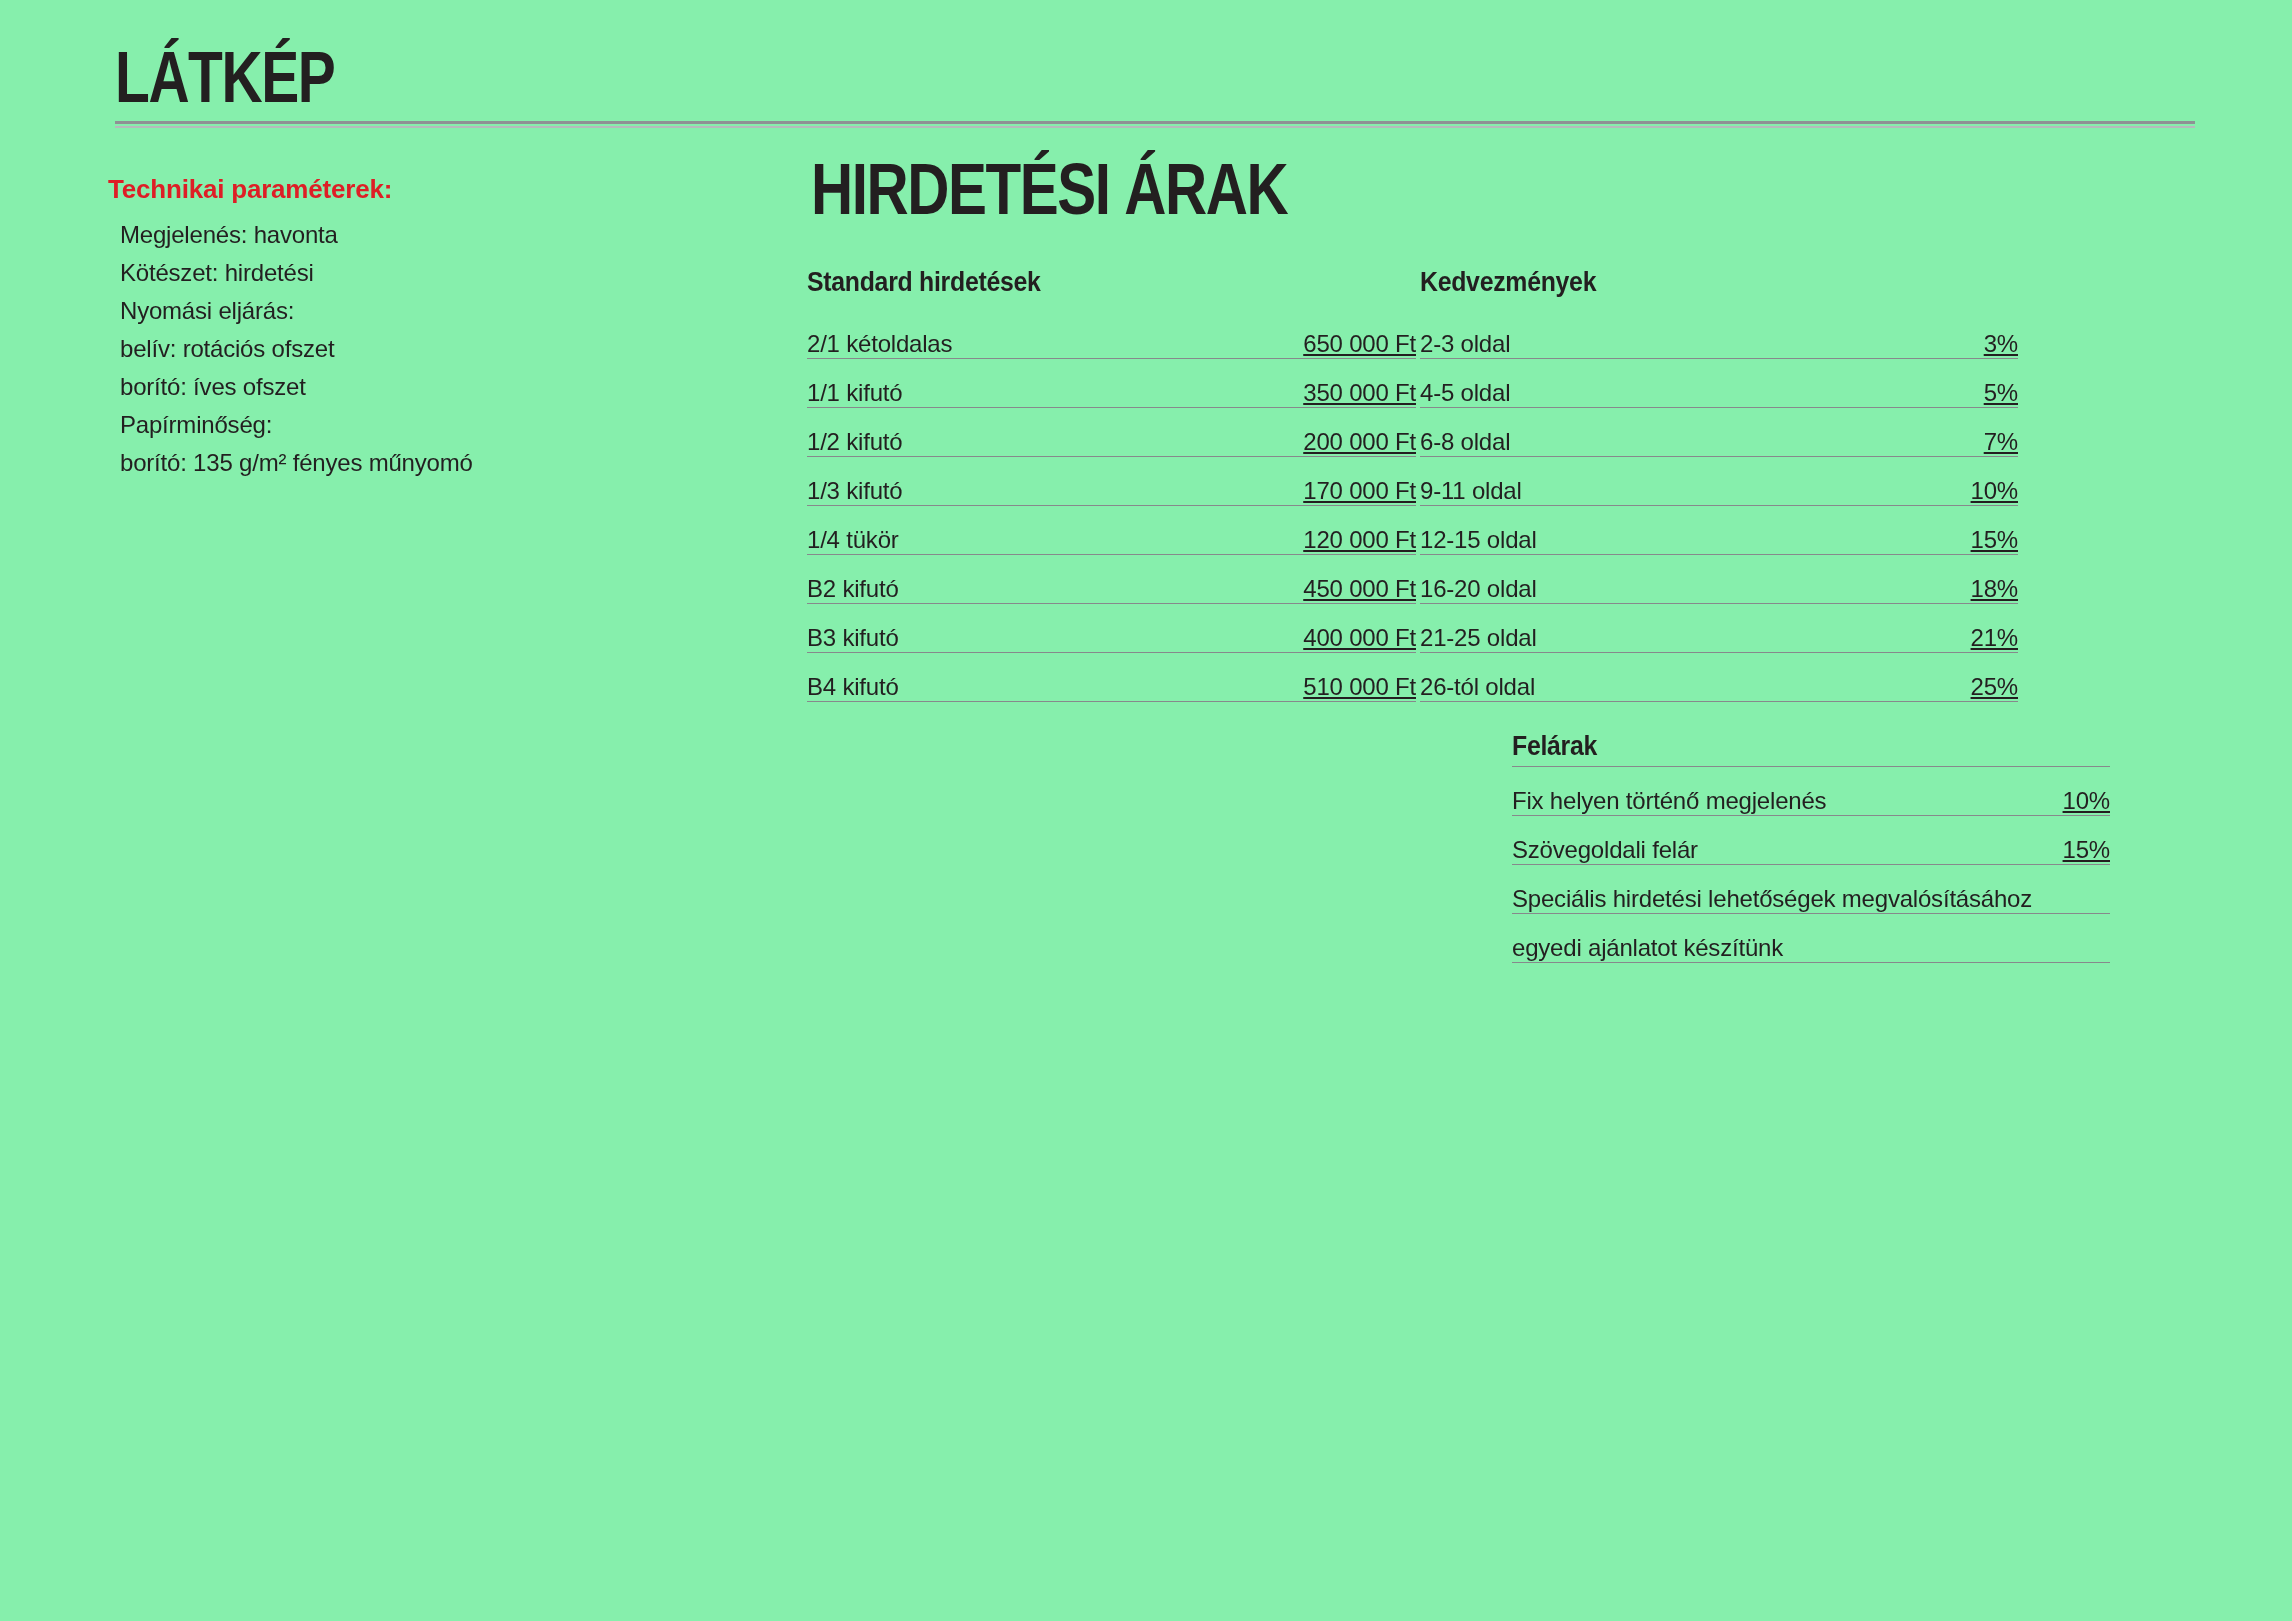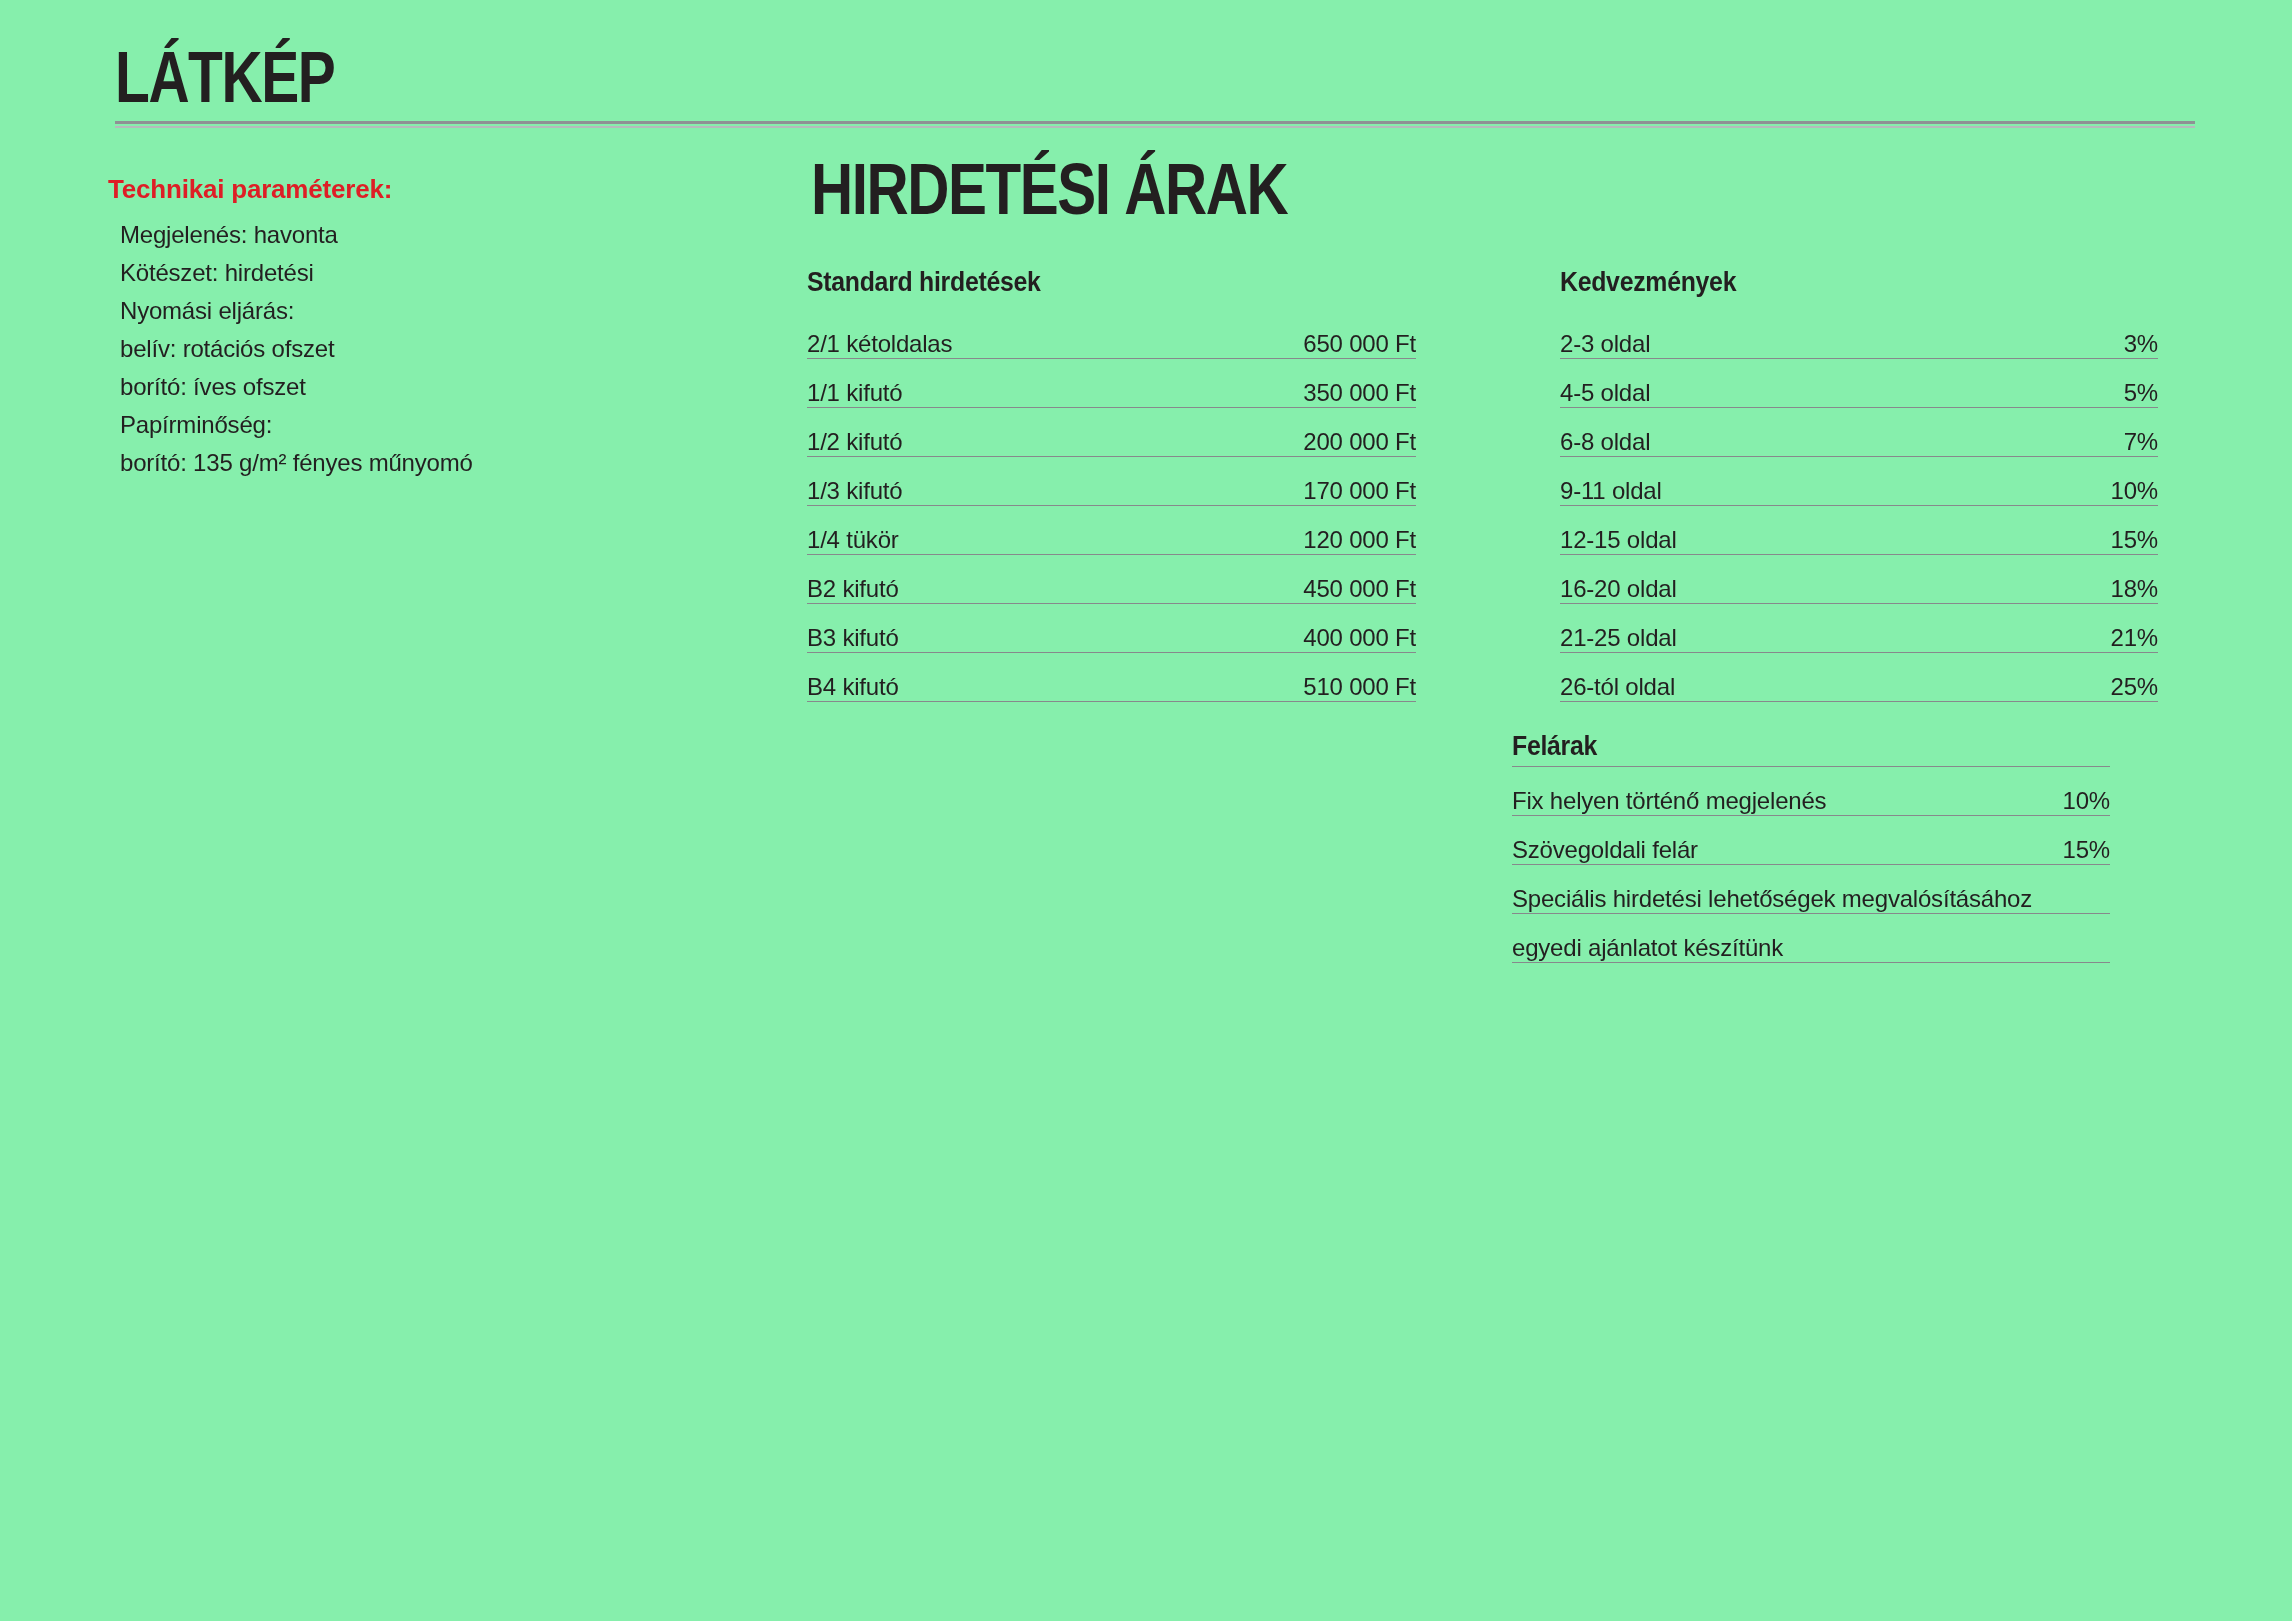"Kedvezmények" .discounts { left: 1560px -> 1420px }
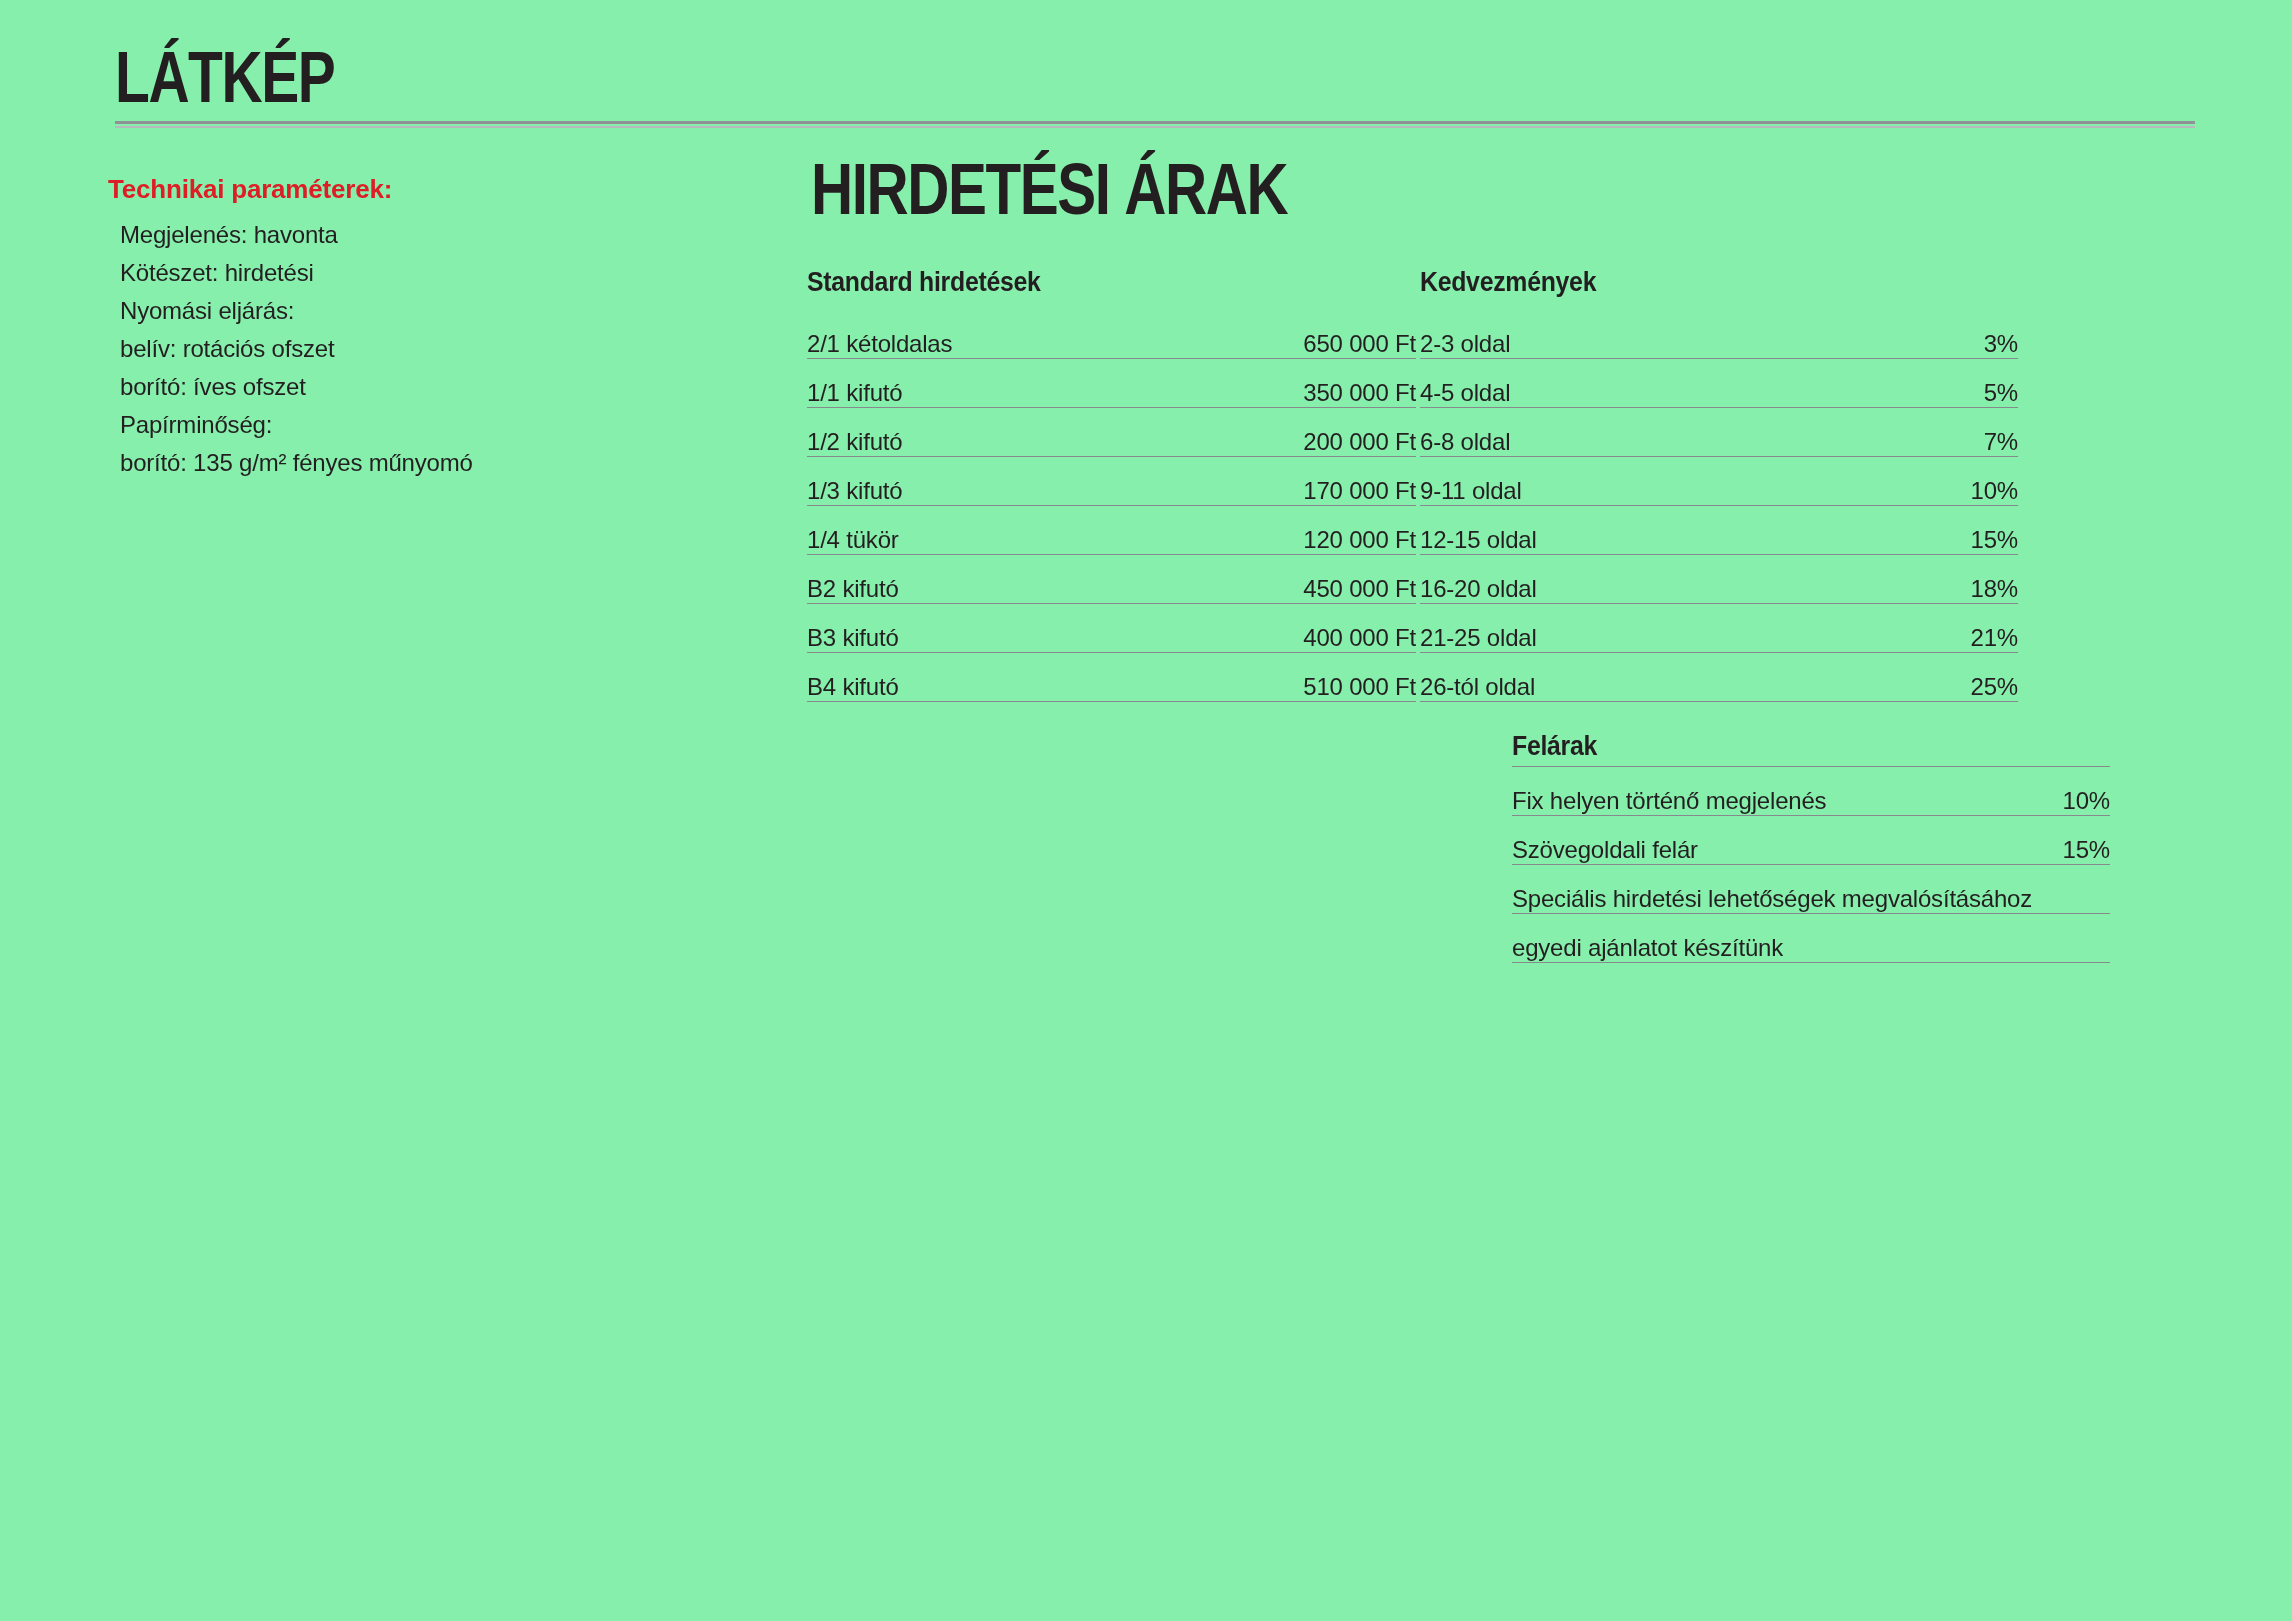"650 000 Ft" .row .value { text-decoration: none -> underline }
